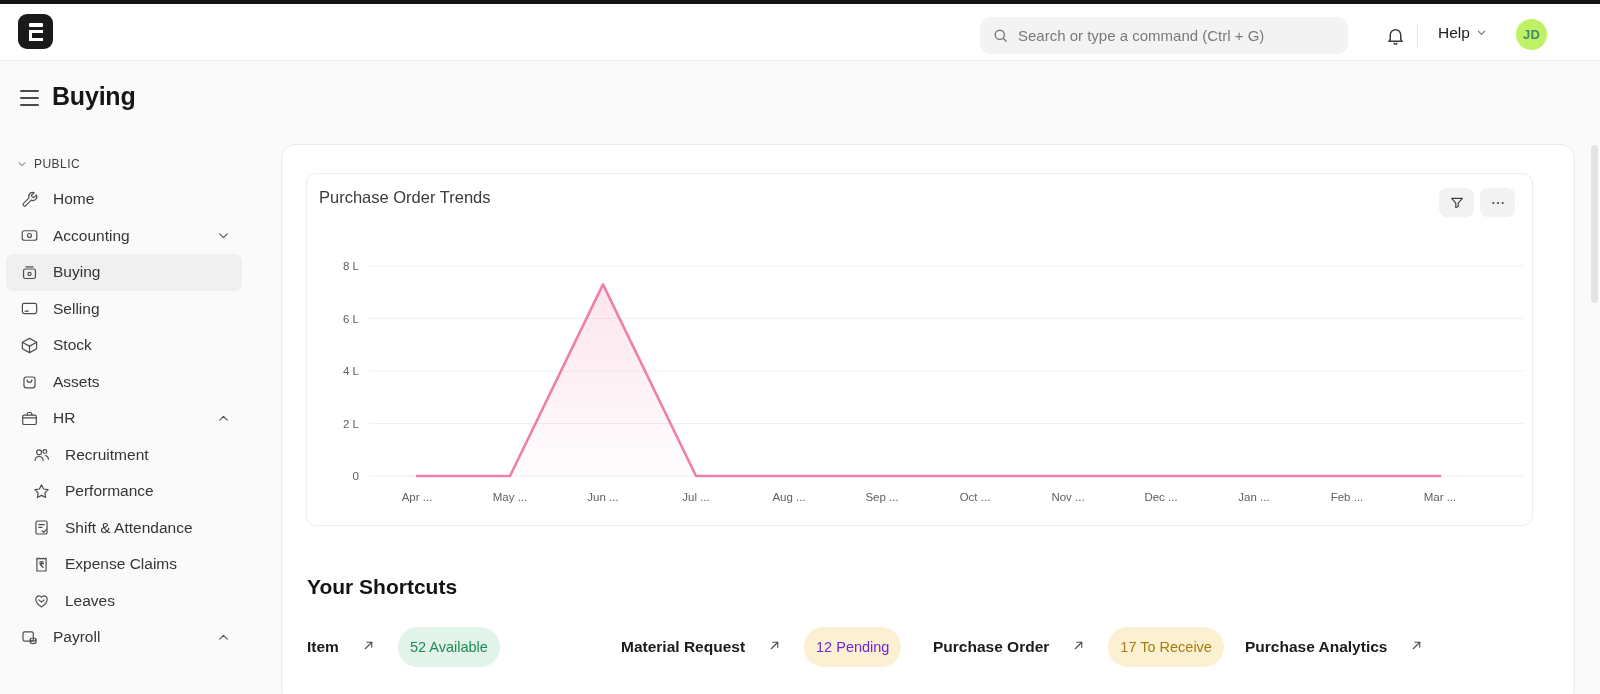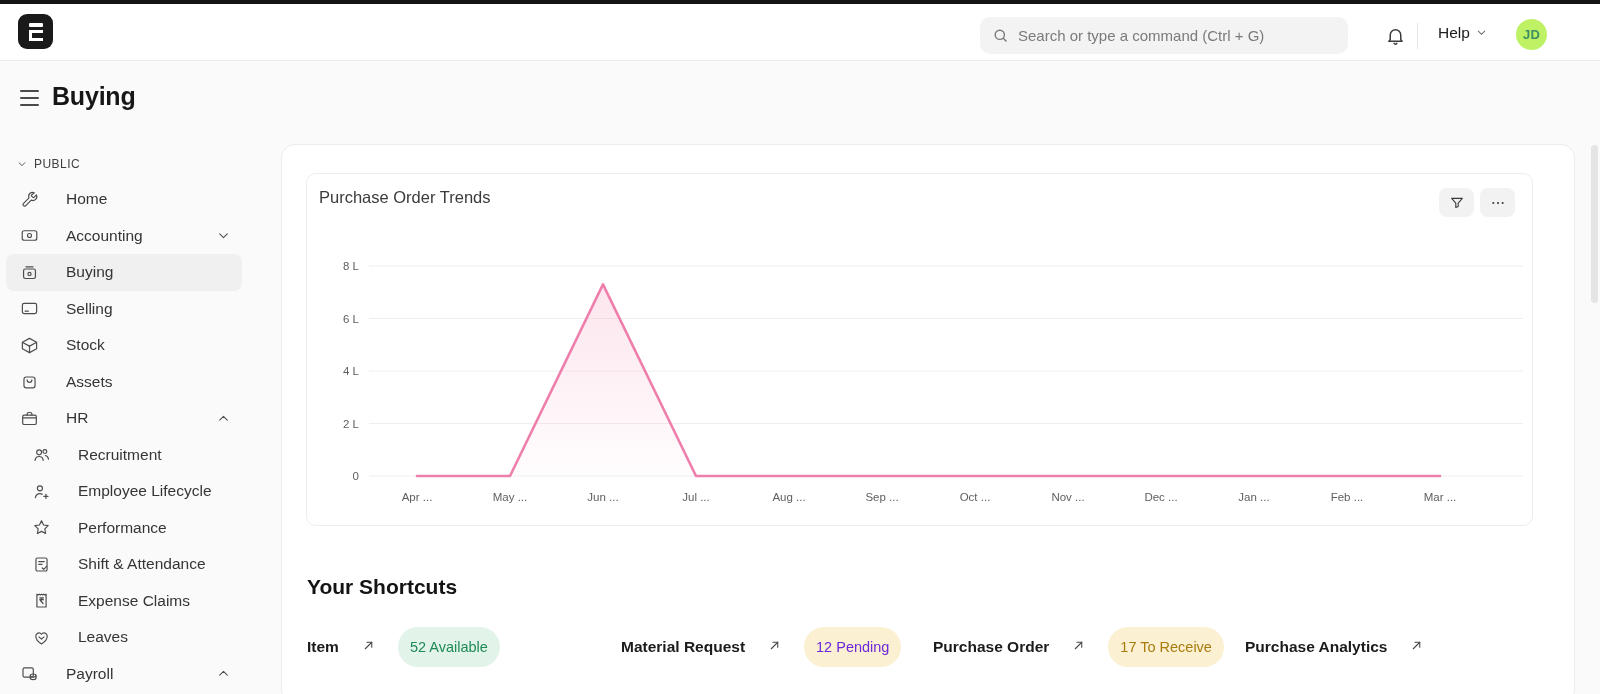"Home" .side-row { gap: 27px -> 14px }
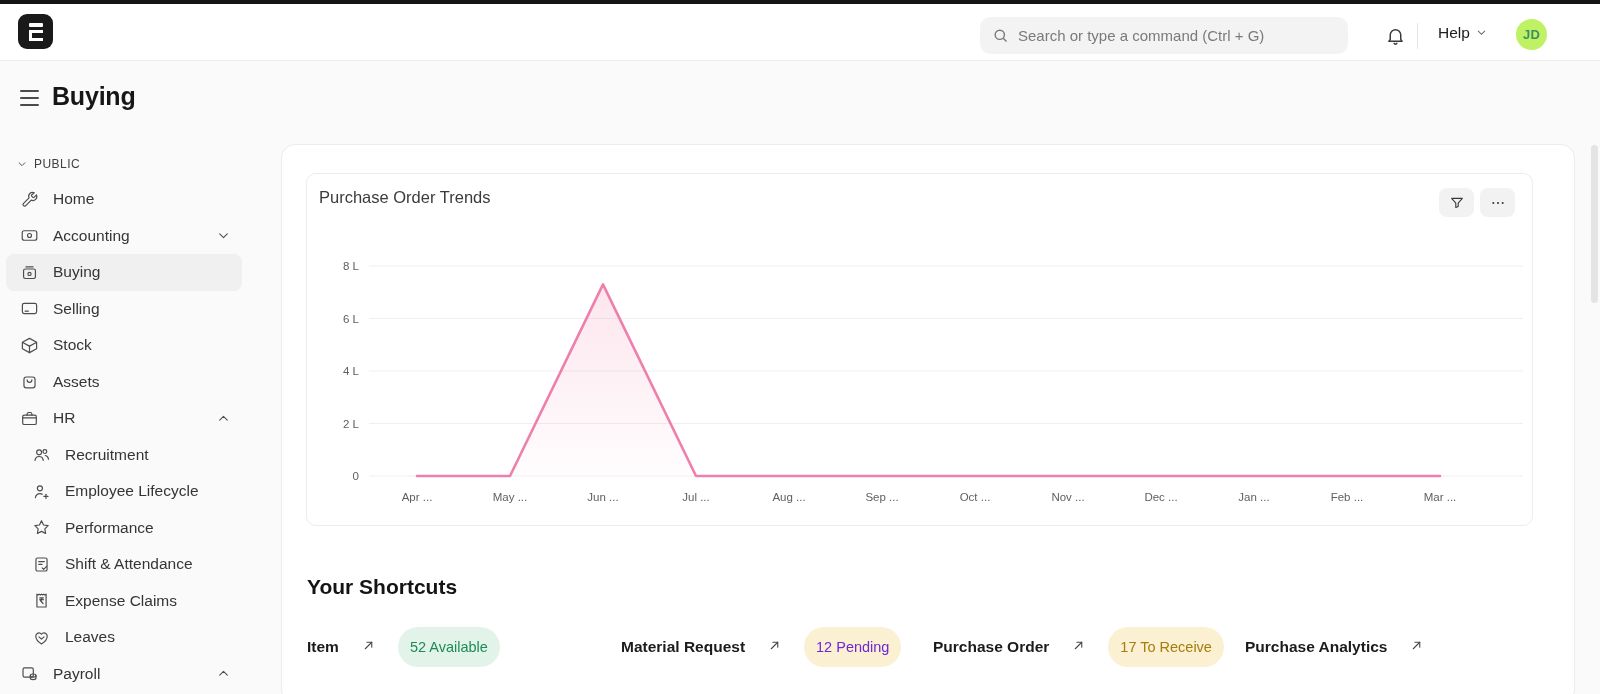"Employee Lifecycle" div.side-row { html: <div> <span> <svg> <circle></circle> <path></path> <path></path> <path></path> </svg> </span> <span>Employee Lifecycle</span> </div> -> none }
